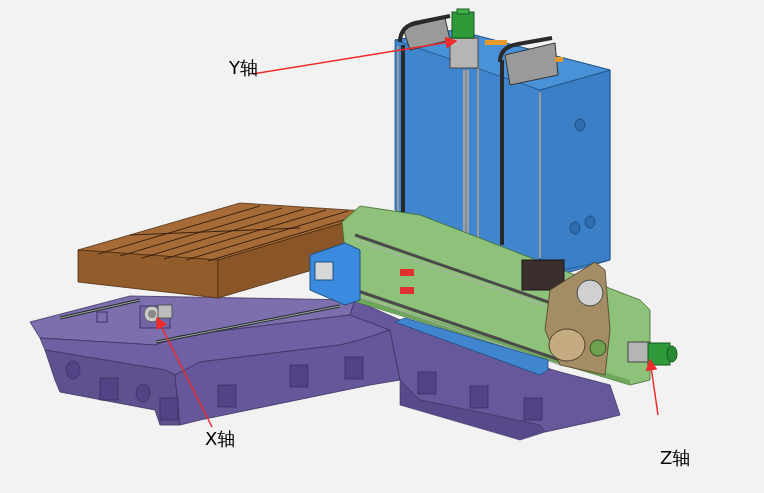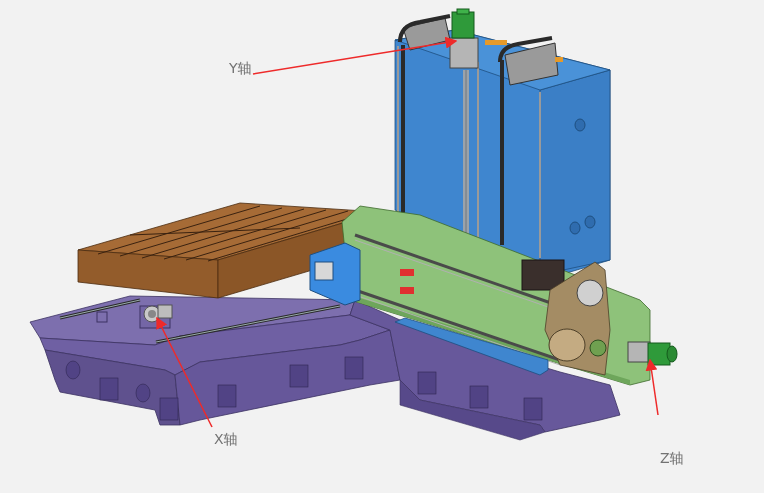"Y轴" .label { color: #737373 -> #000000; font-size: 14px -> 18px }
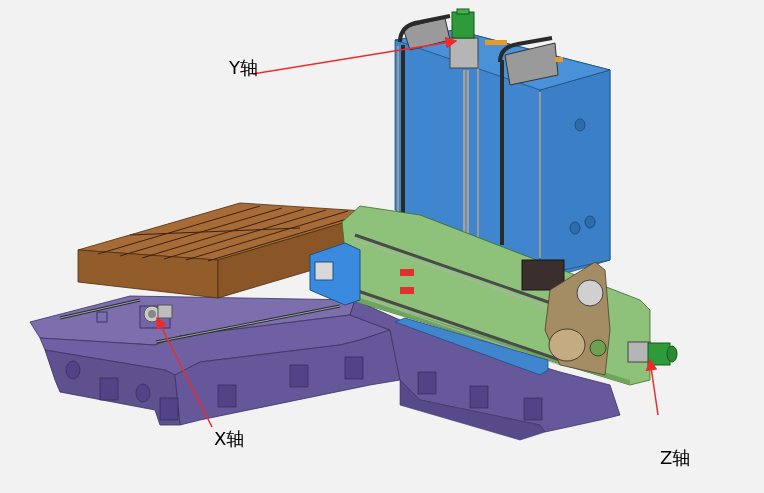"X轴" div.label { left: 214px -> 205px }
